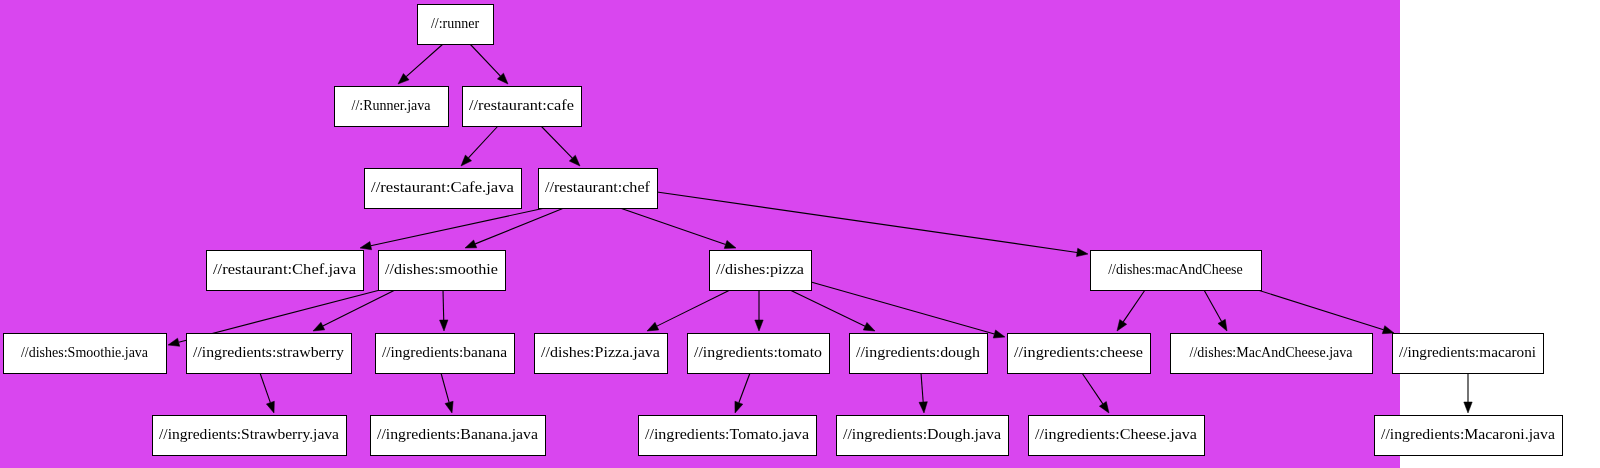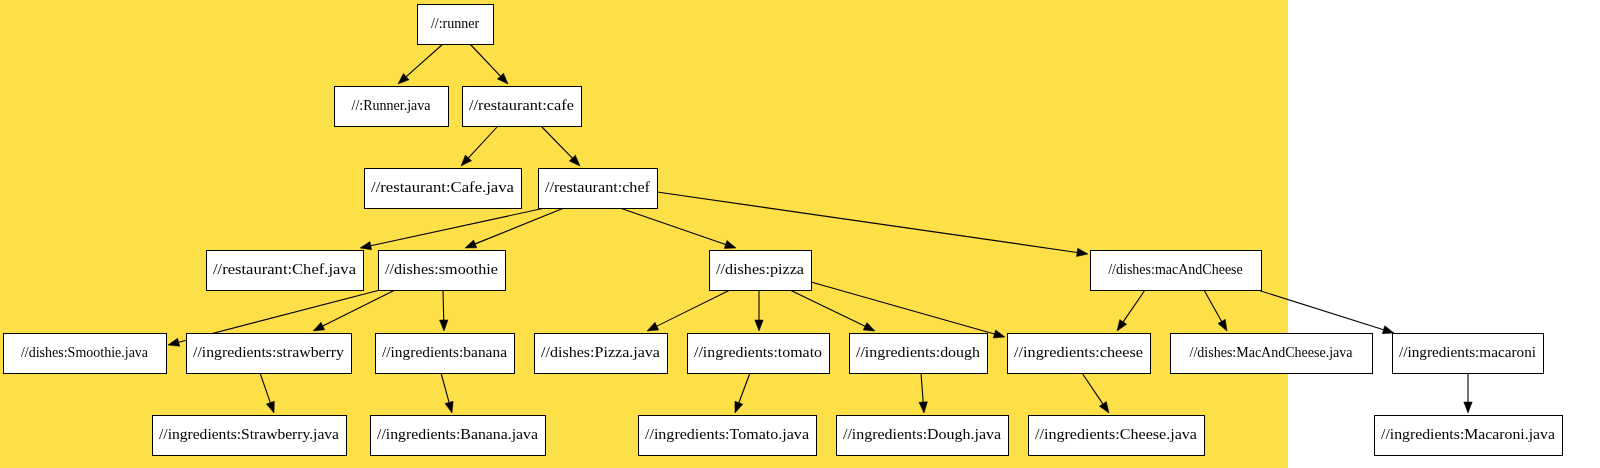"//:runner" #graph-root { background: #fde047 -> #d946ef; width: 1288px -> 1400px }
